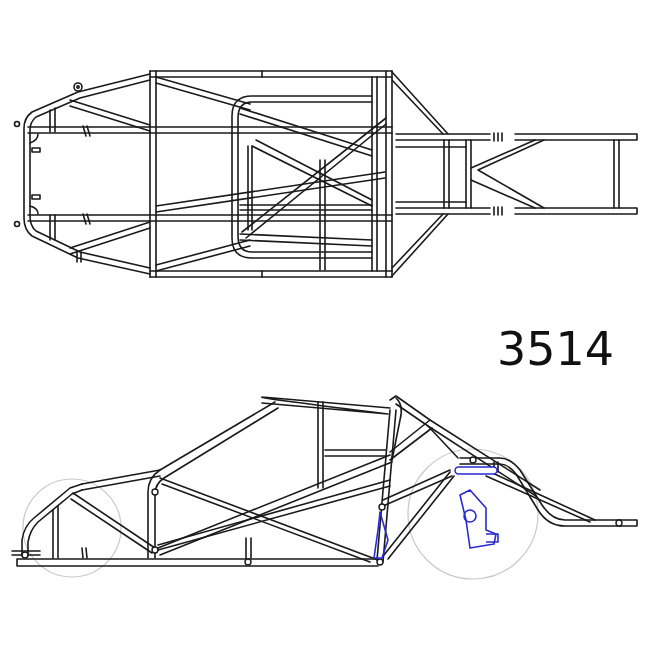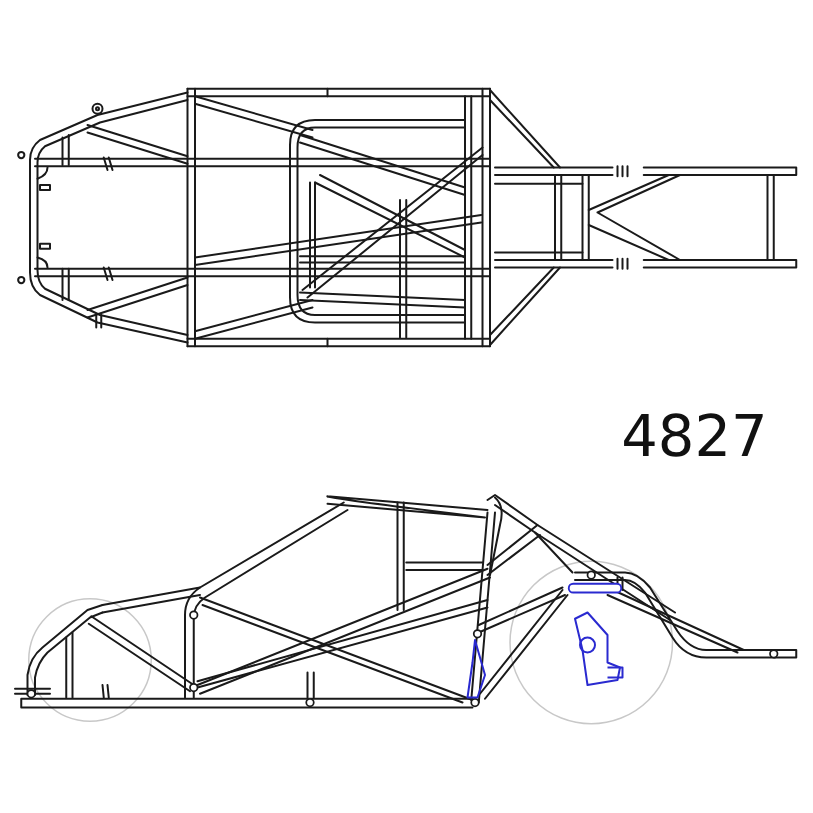"4827" div.part-number { text: 4827 -> 3514 }
